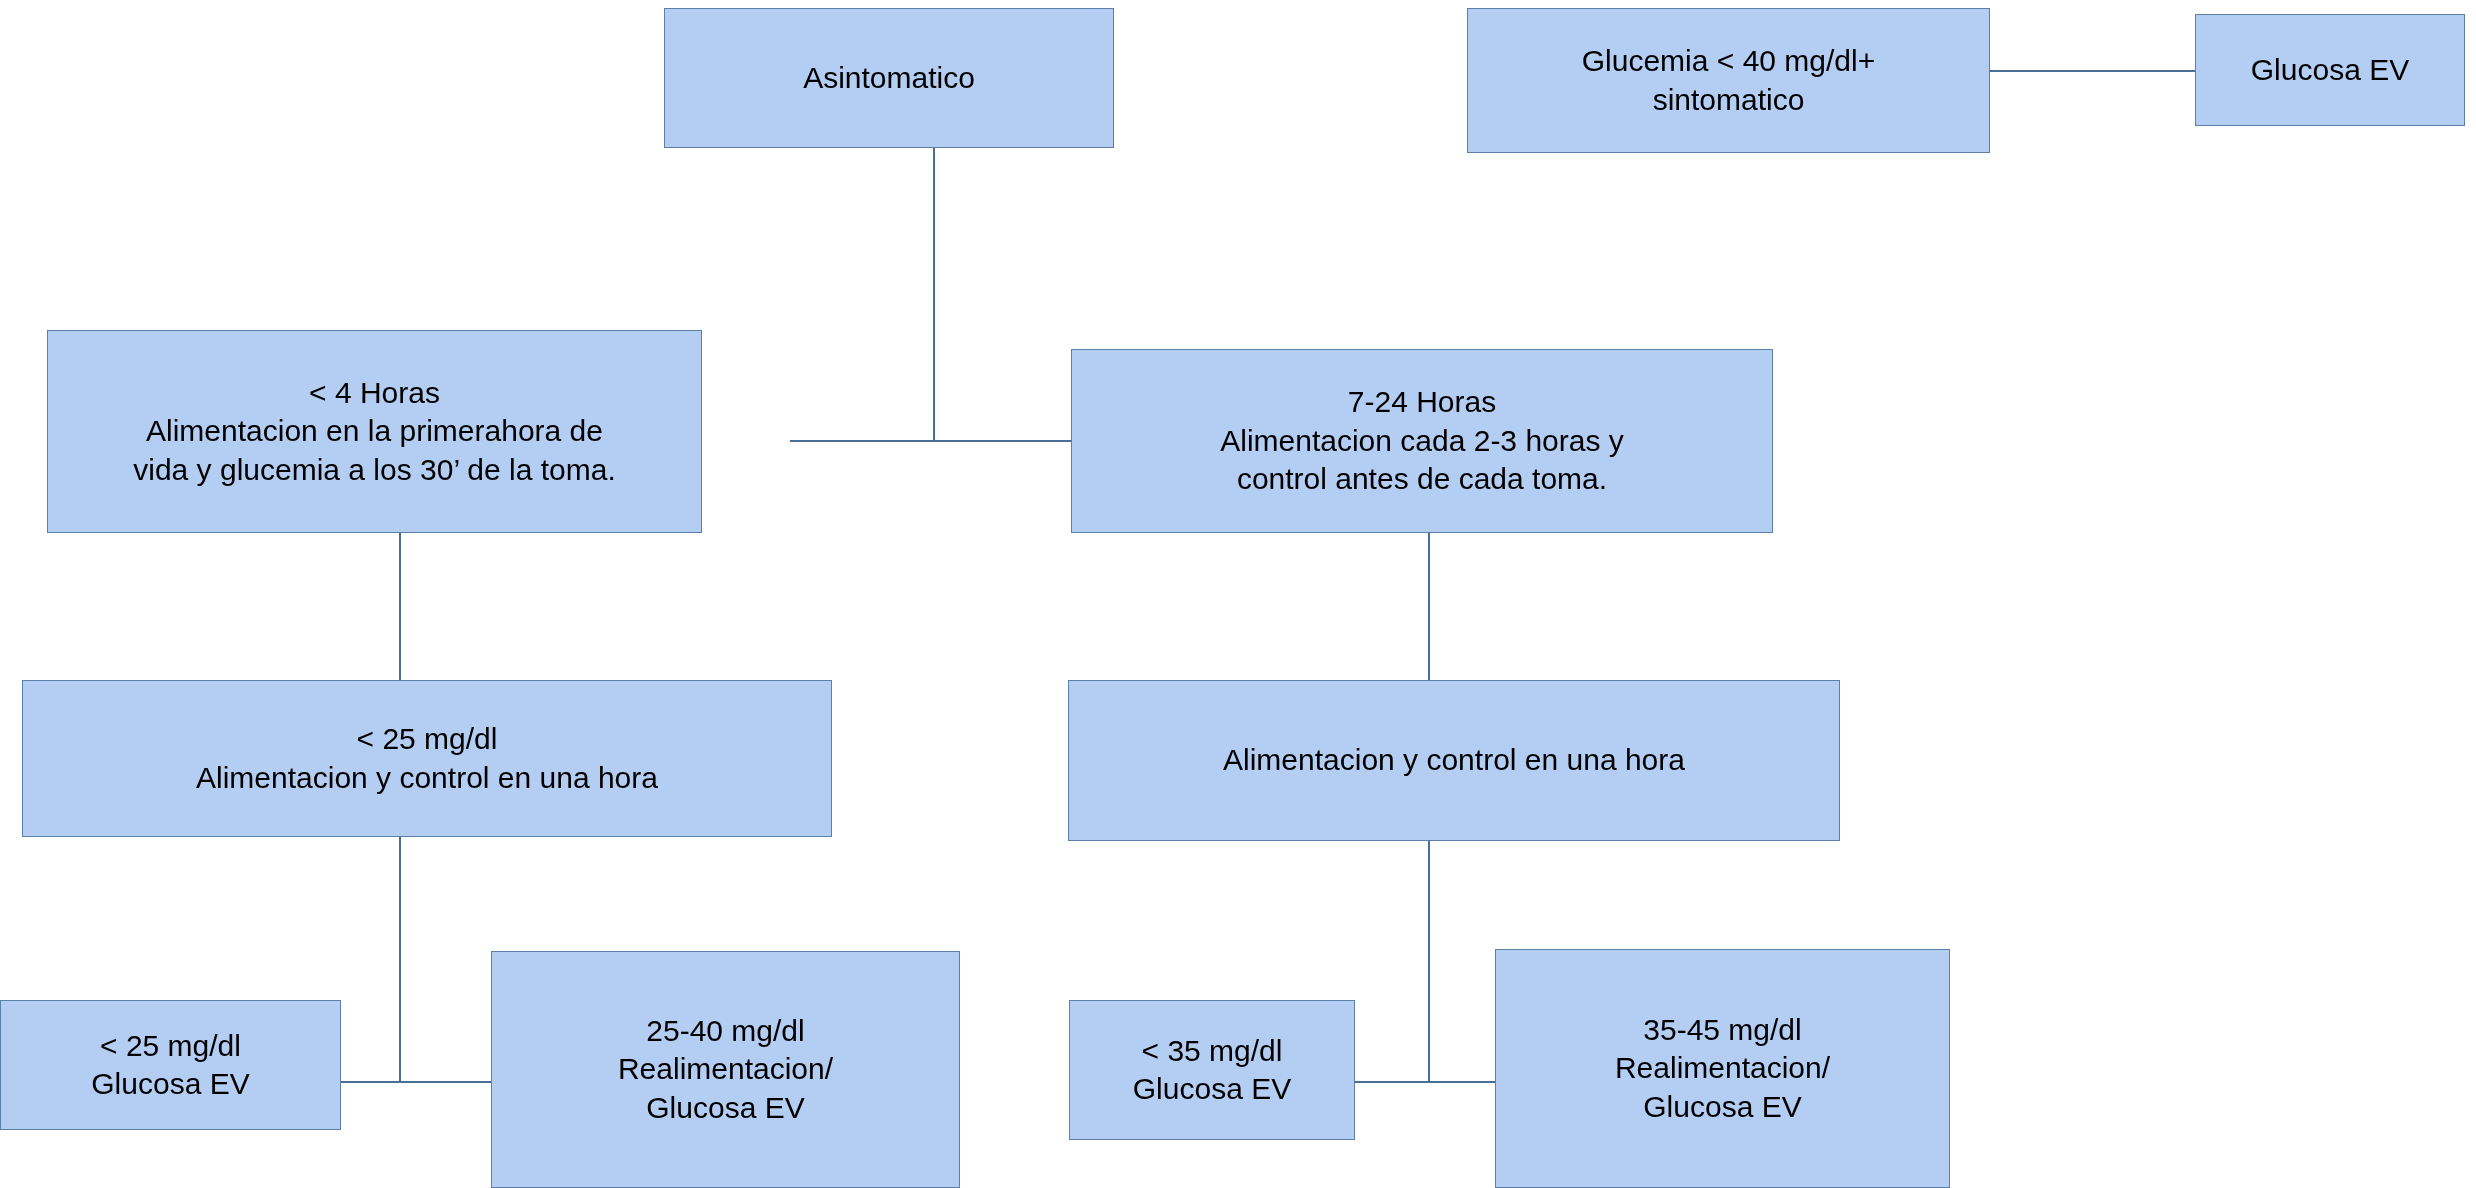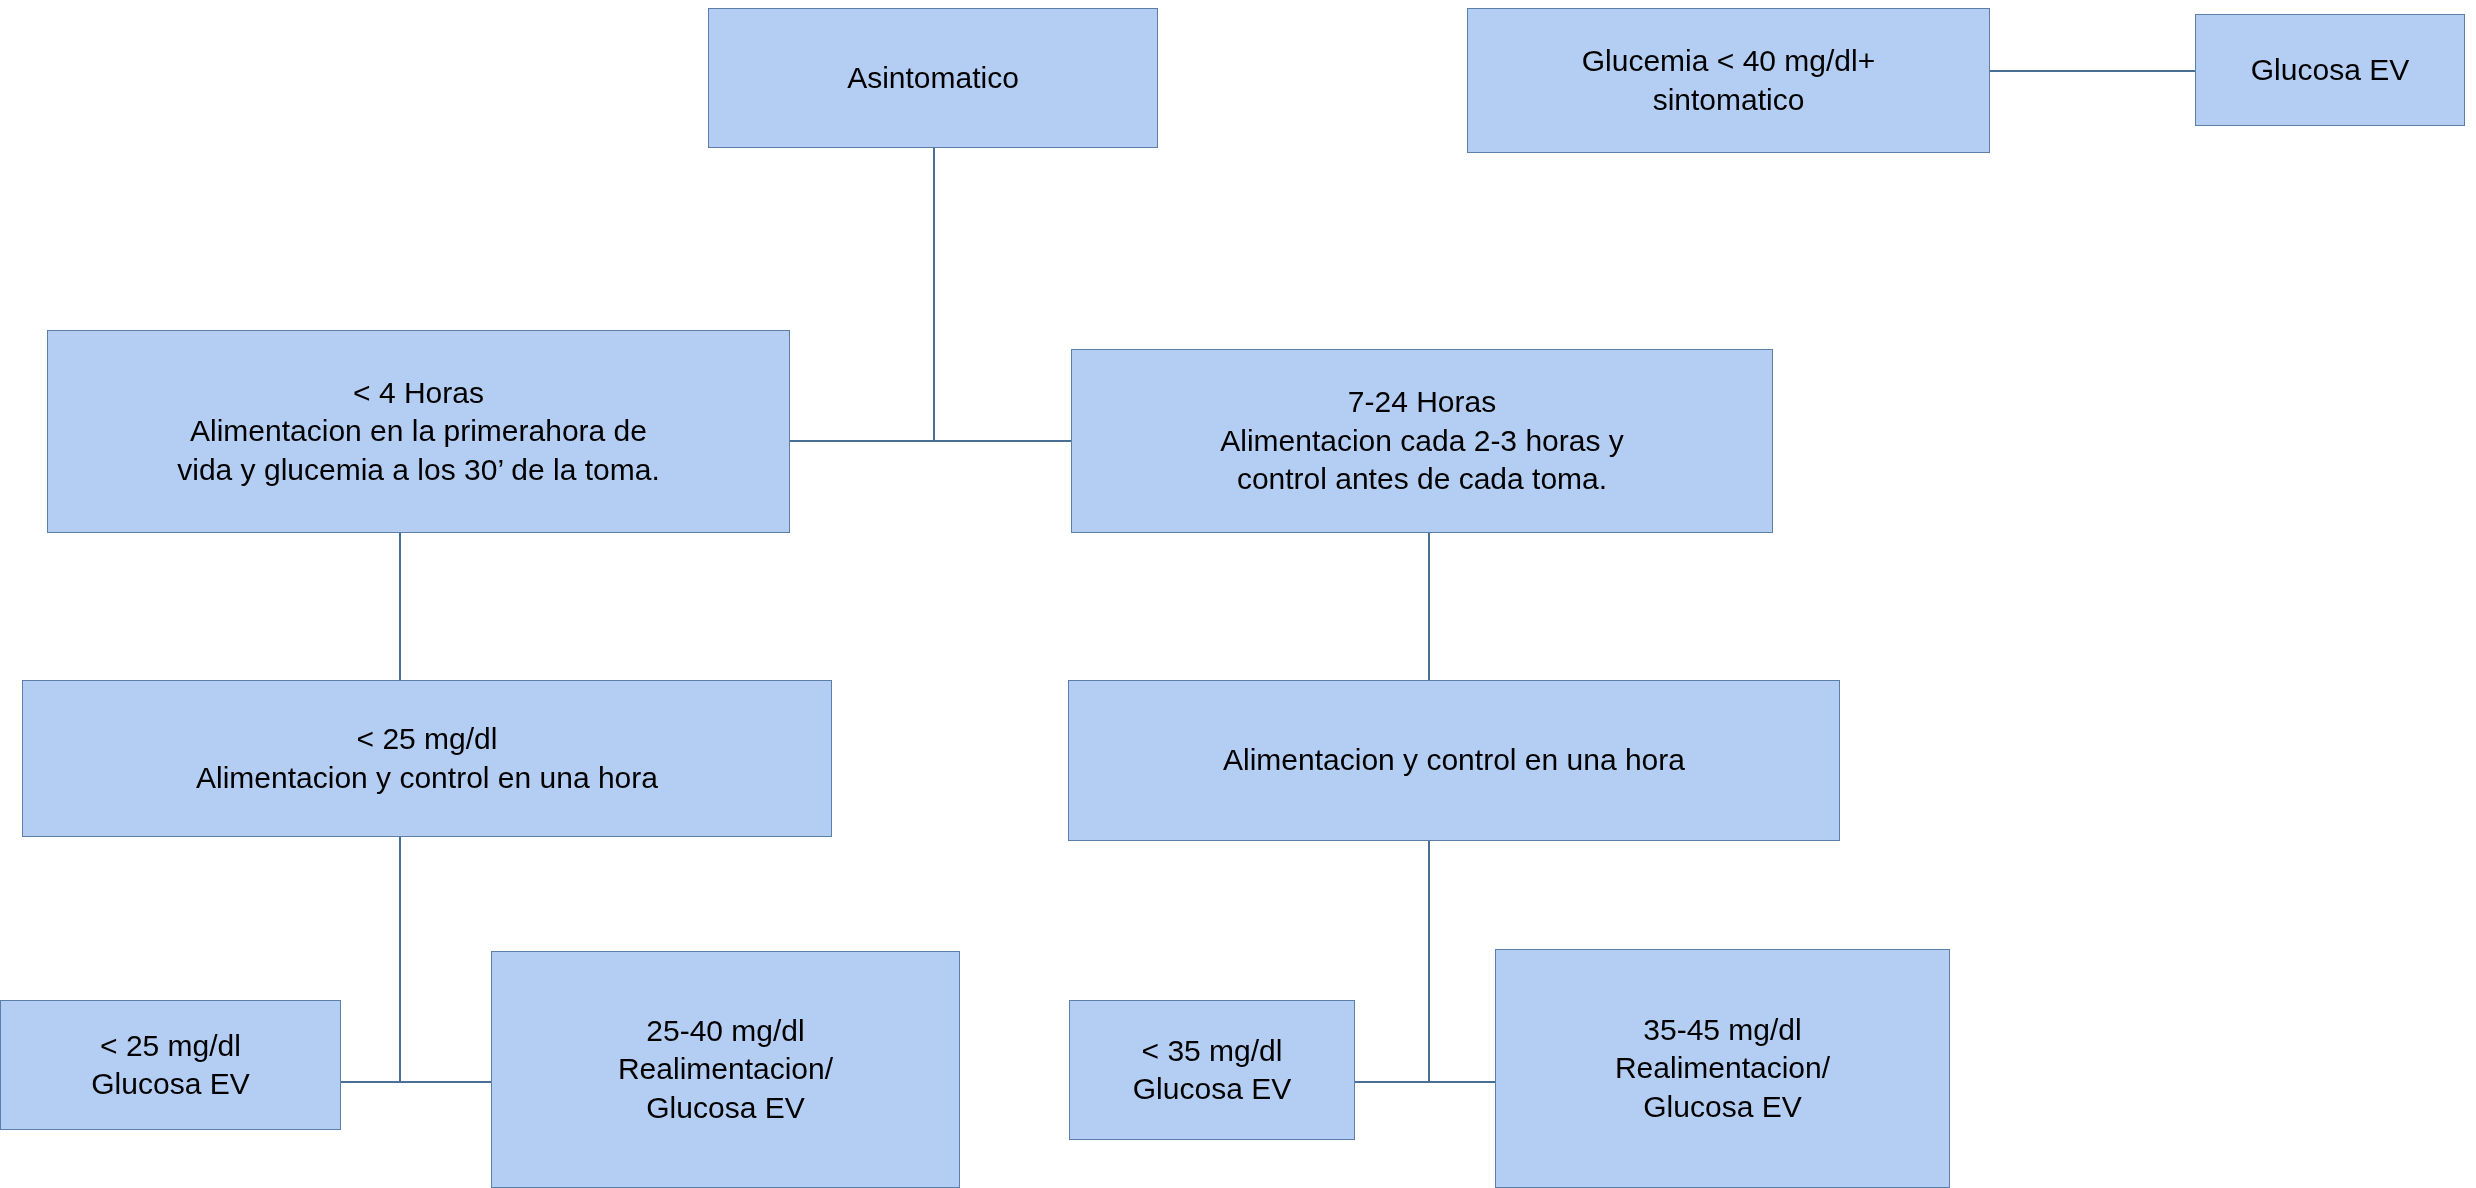"Asintomatico" div.node { left: 708px -> 664px }
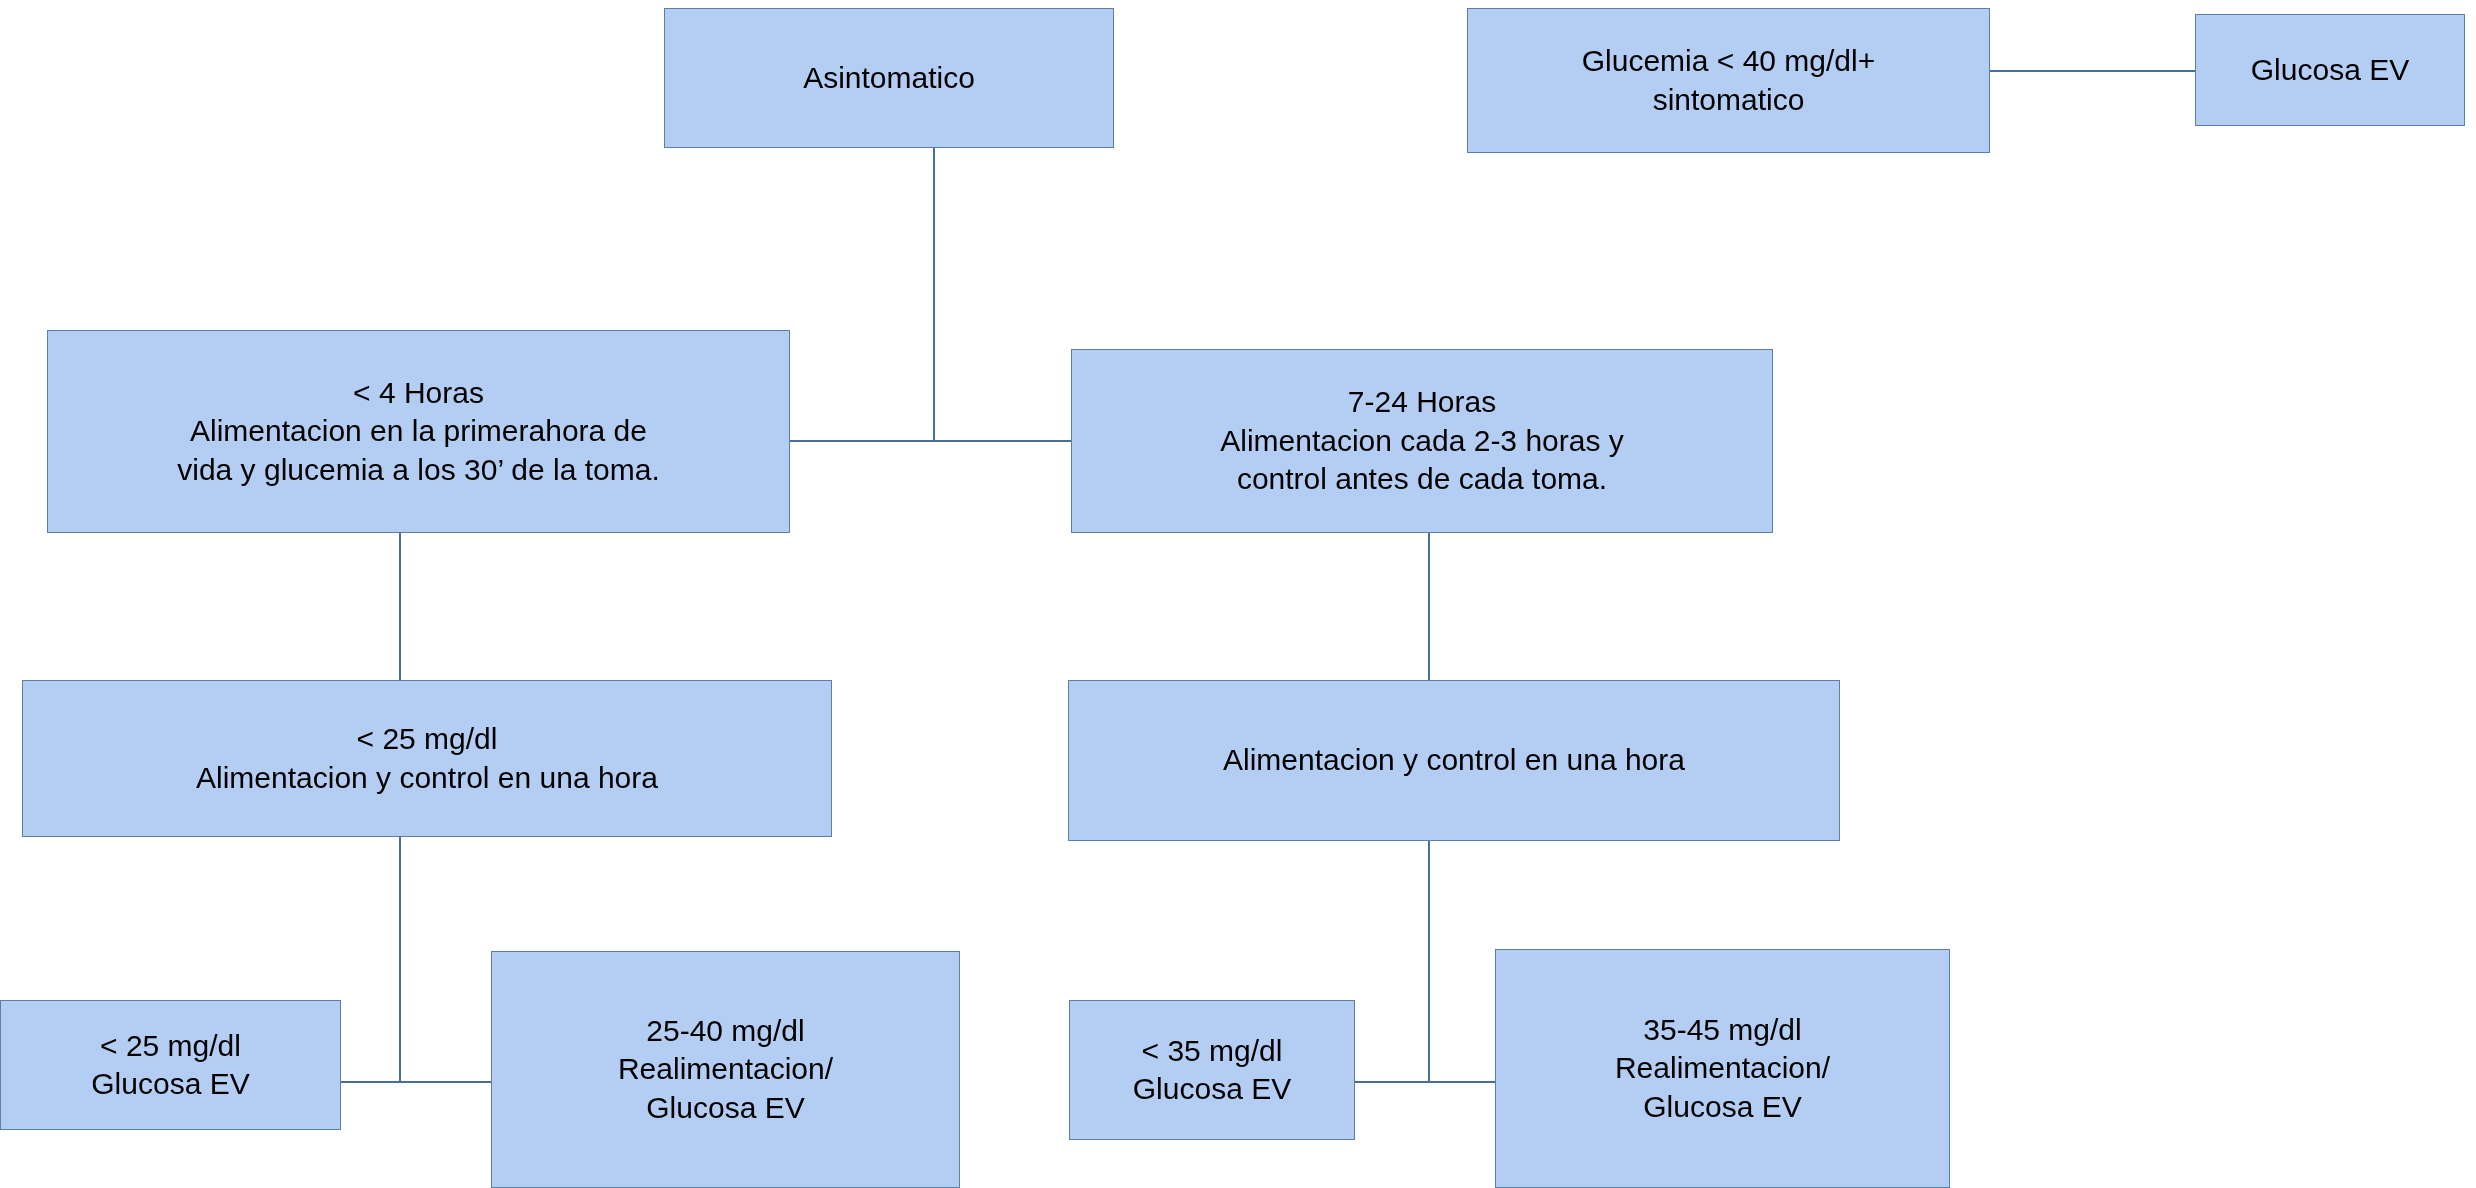"< 4 Horas" div.node { width: 743px -> 655px }
